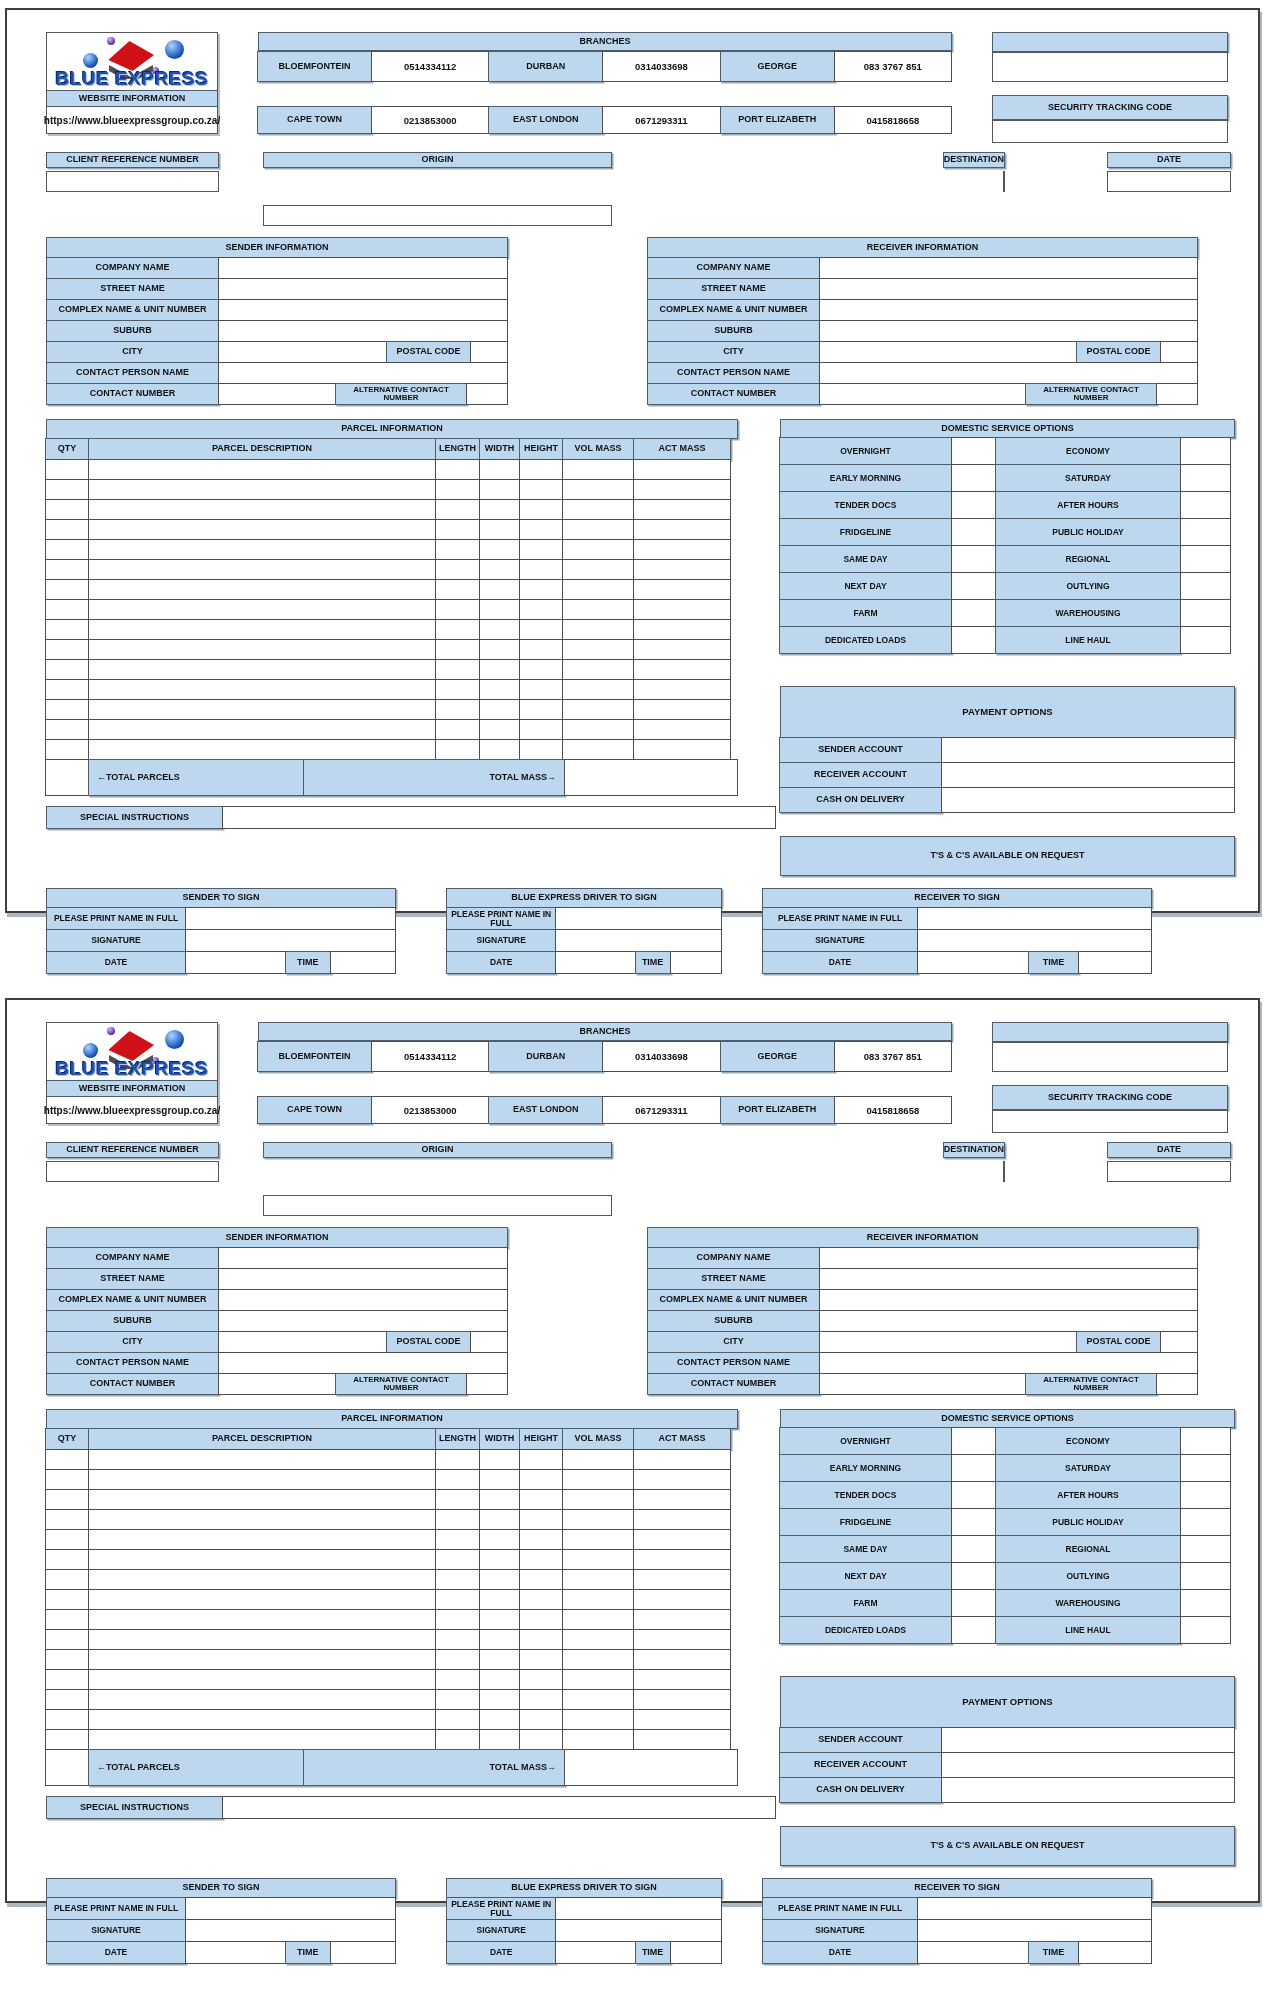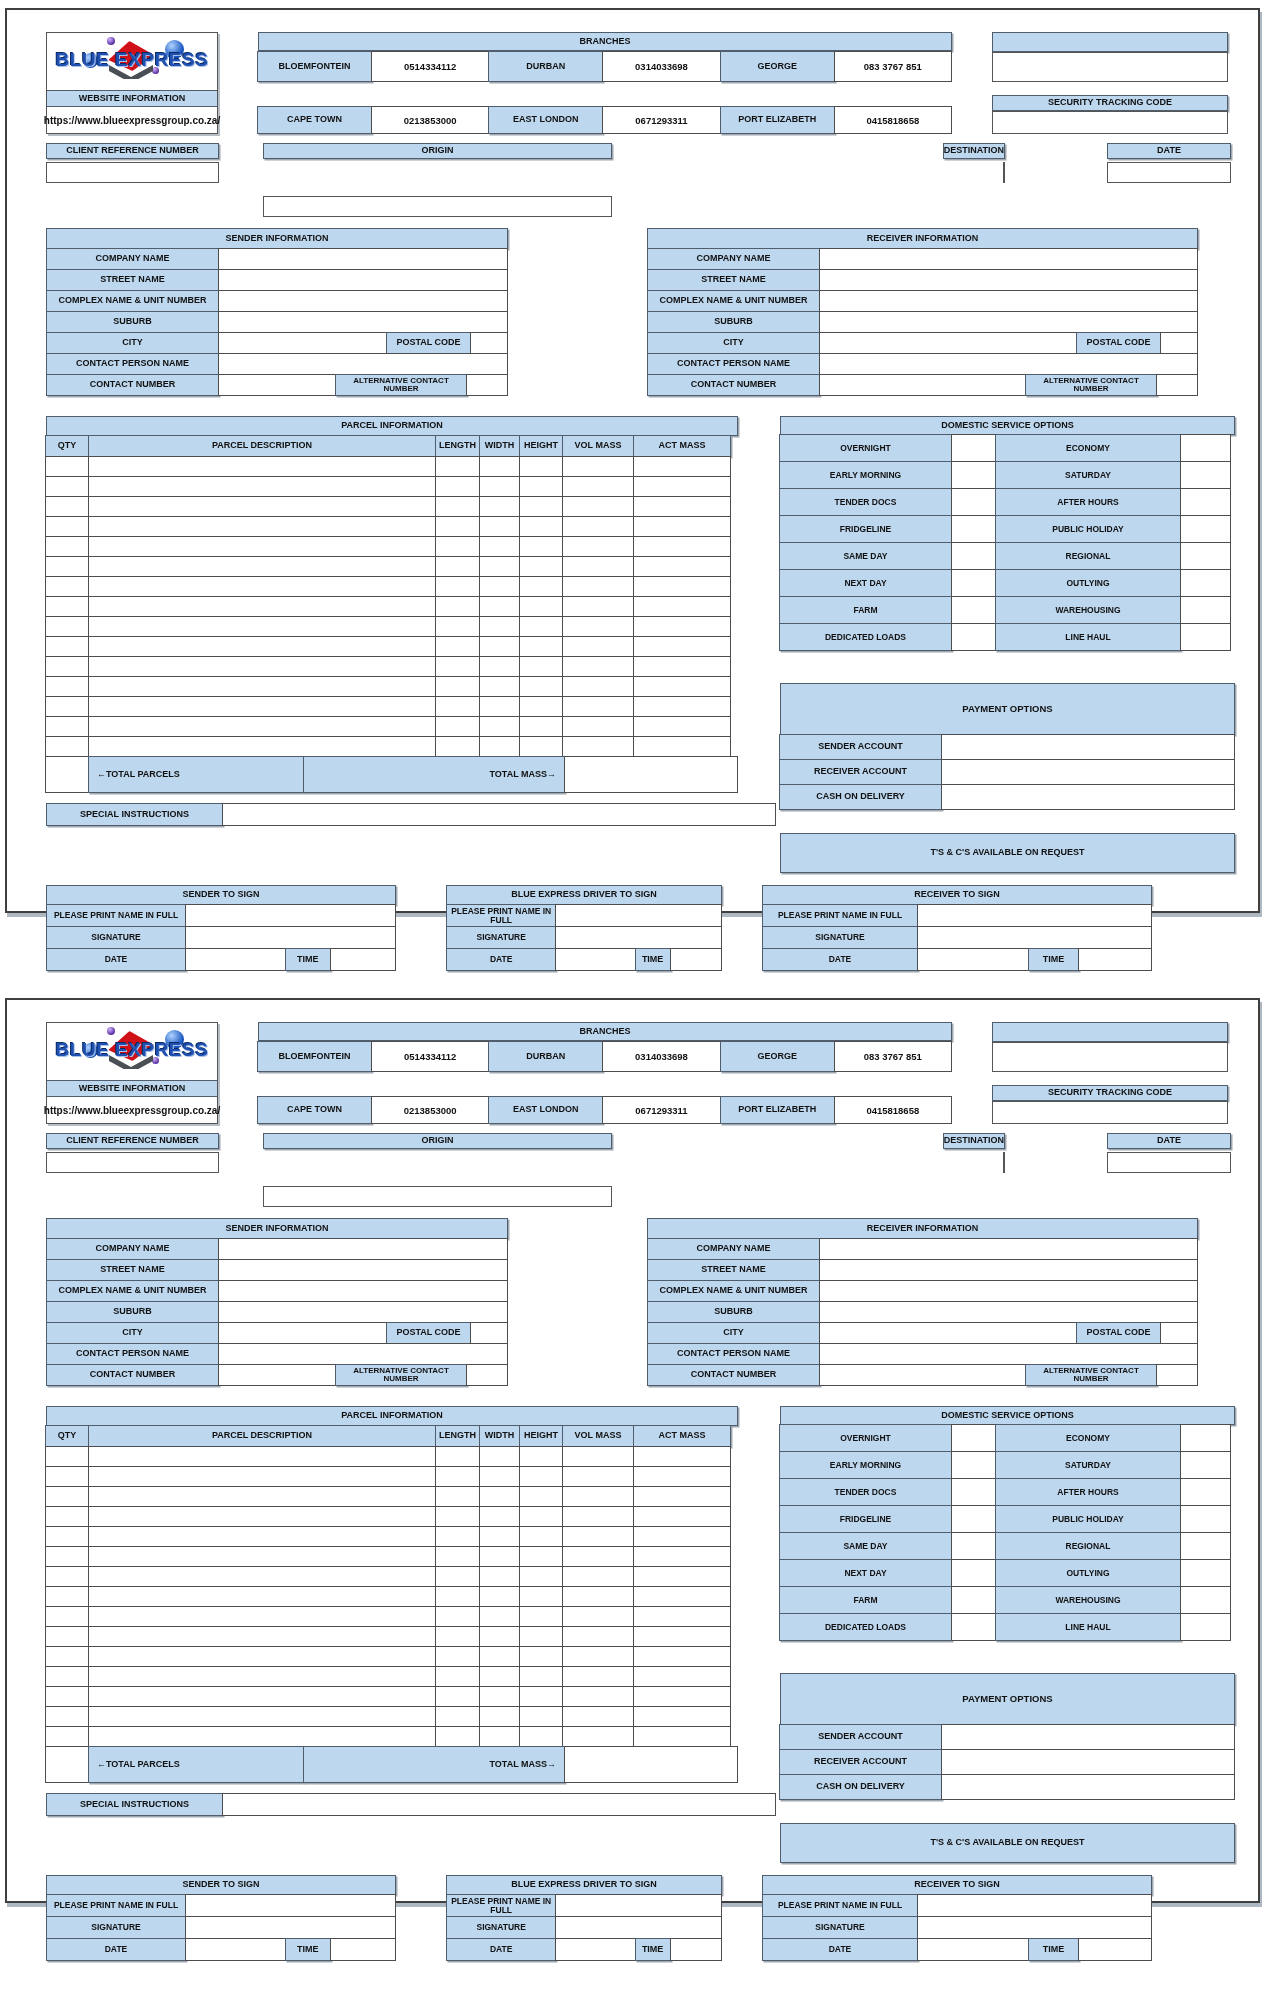"BLUE EXPRESS" .logo-text { bottom: 19px -> 0 }
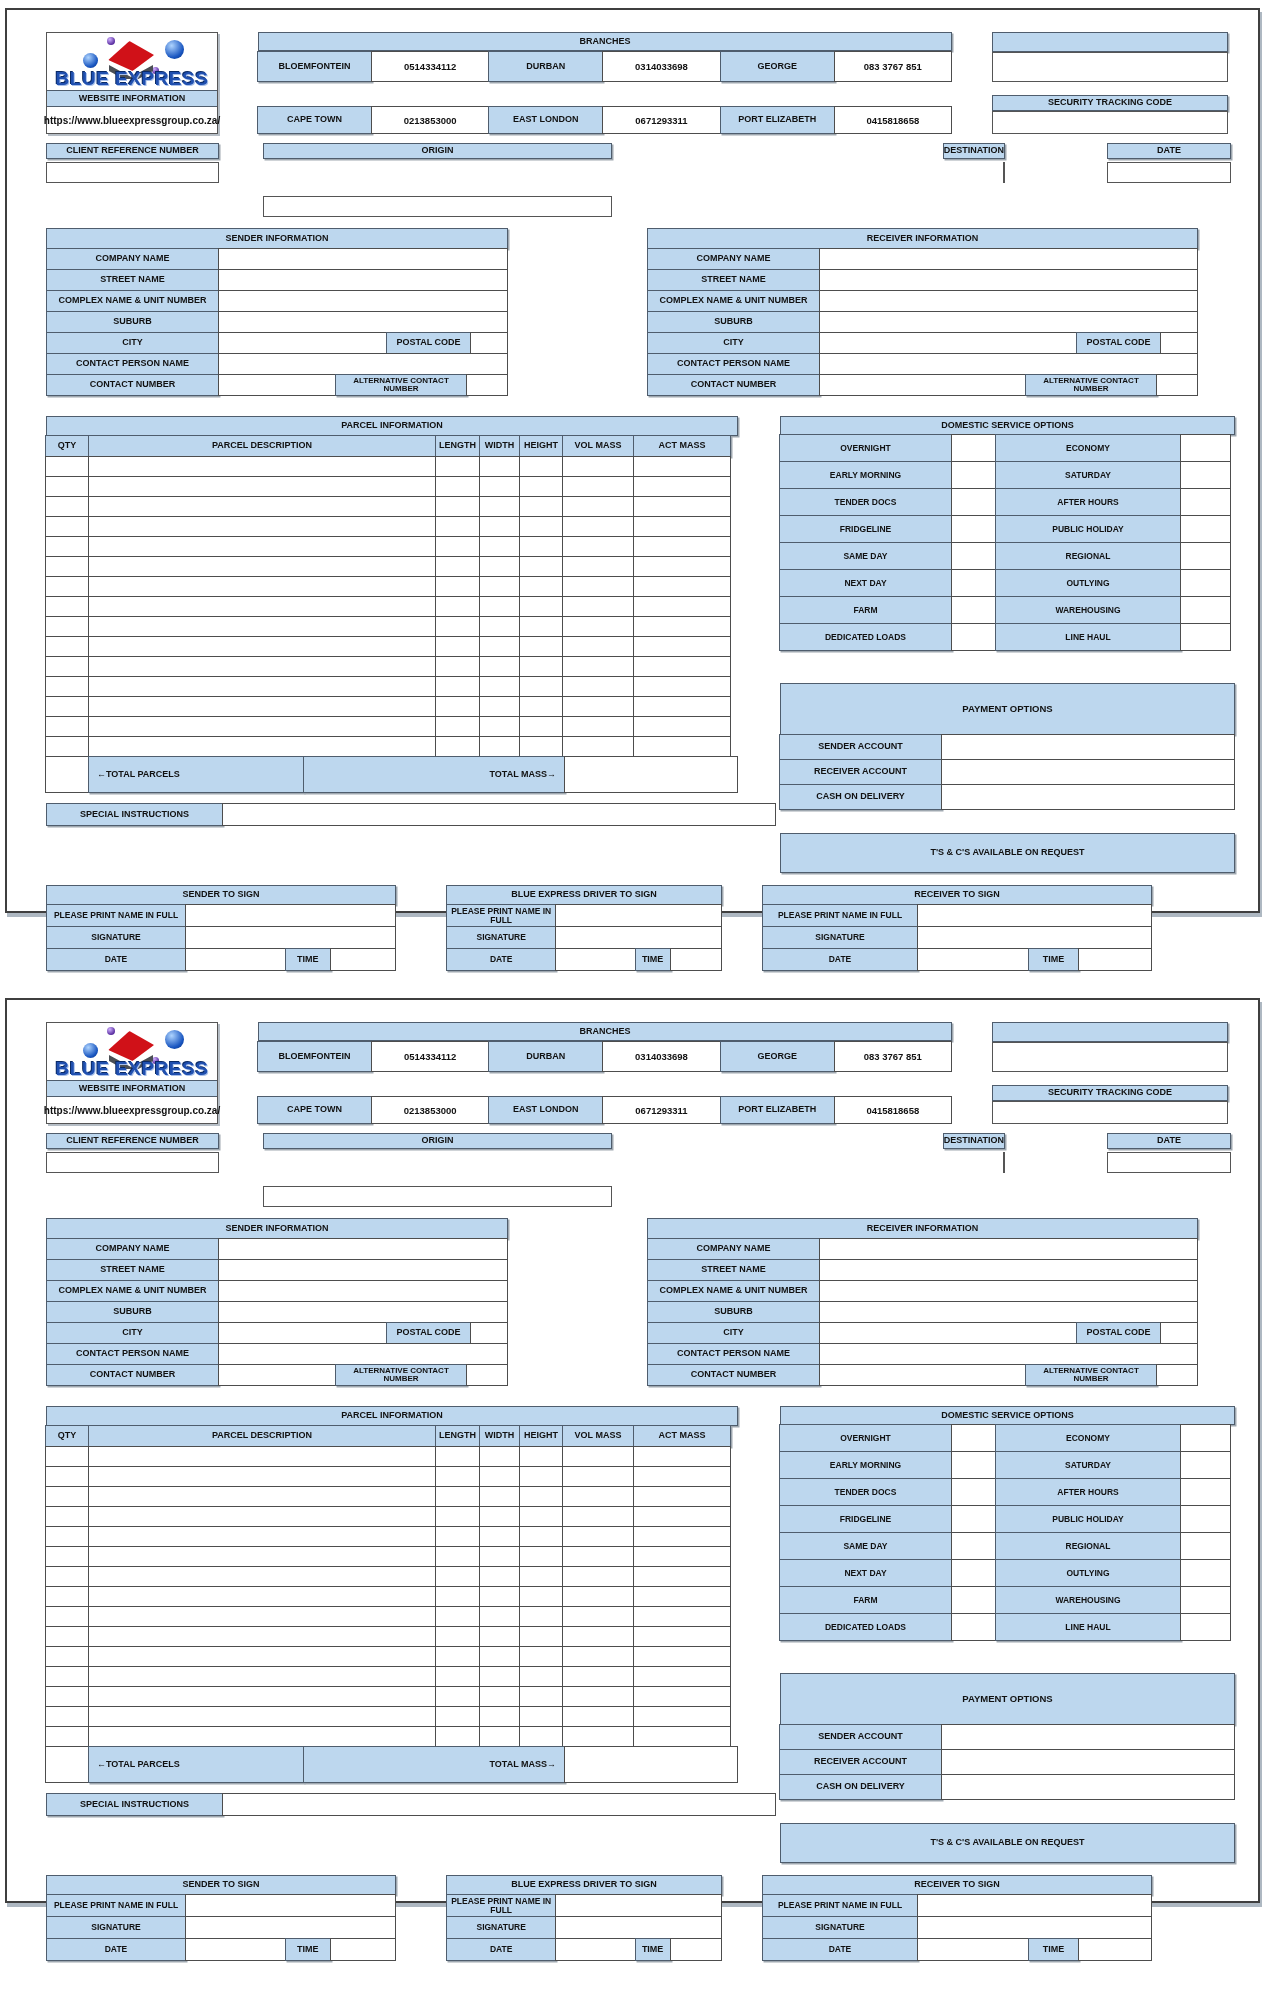"SECURITY TRACKING CODE" .sec-hdr { height: 16px -> 25px }
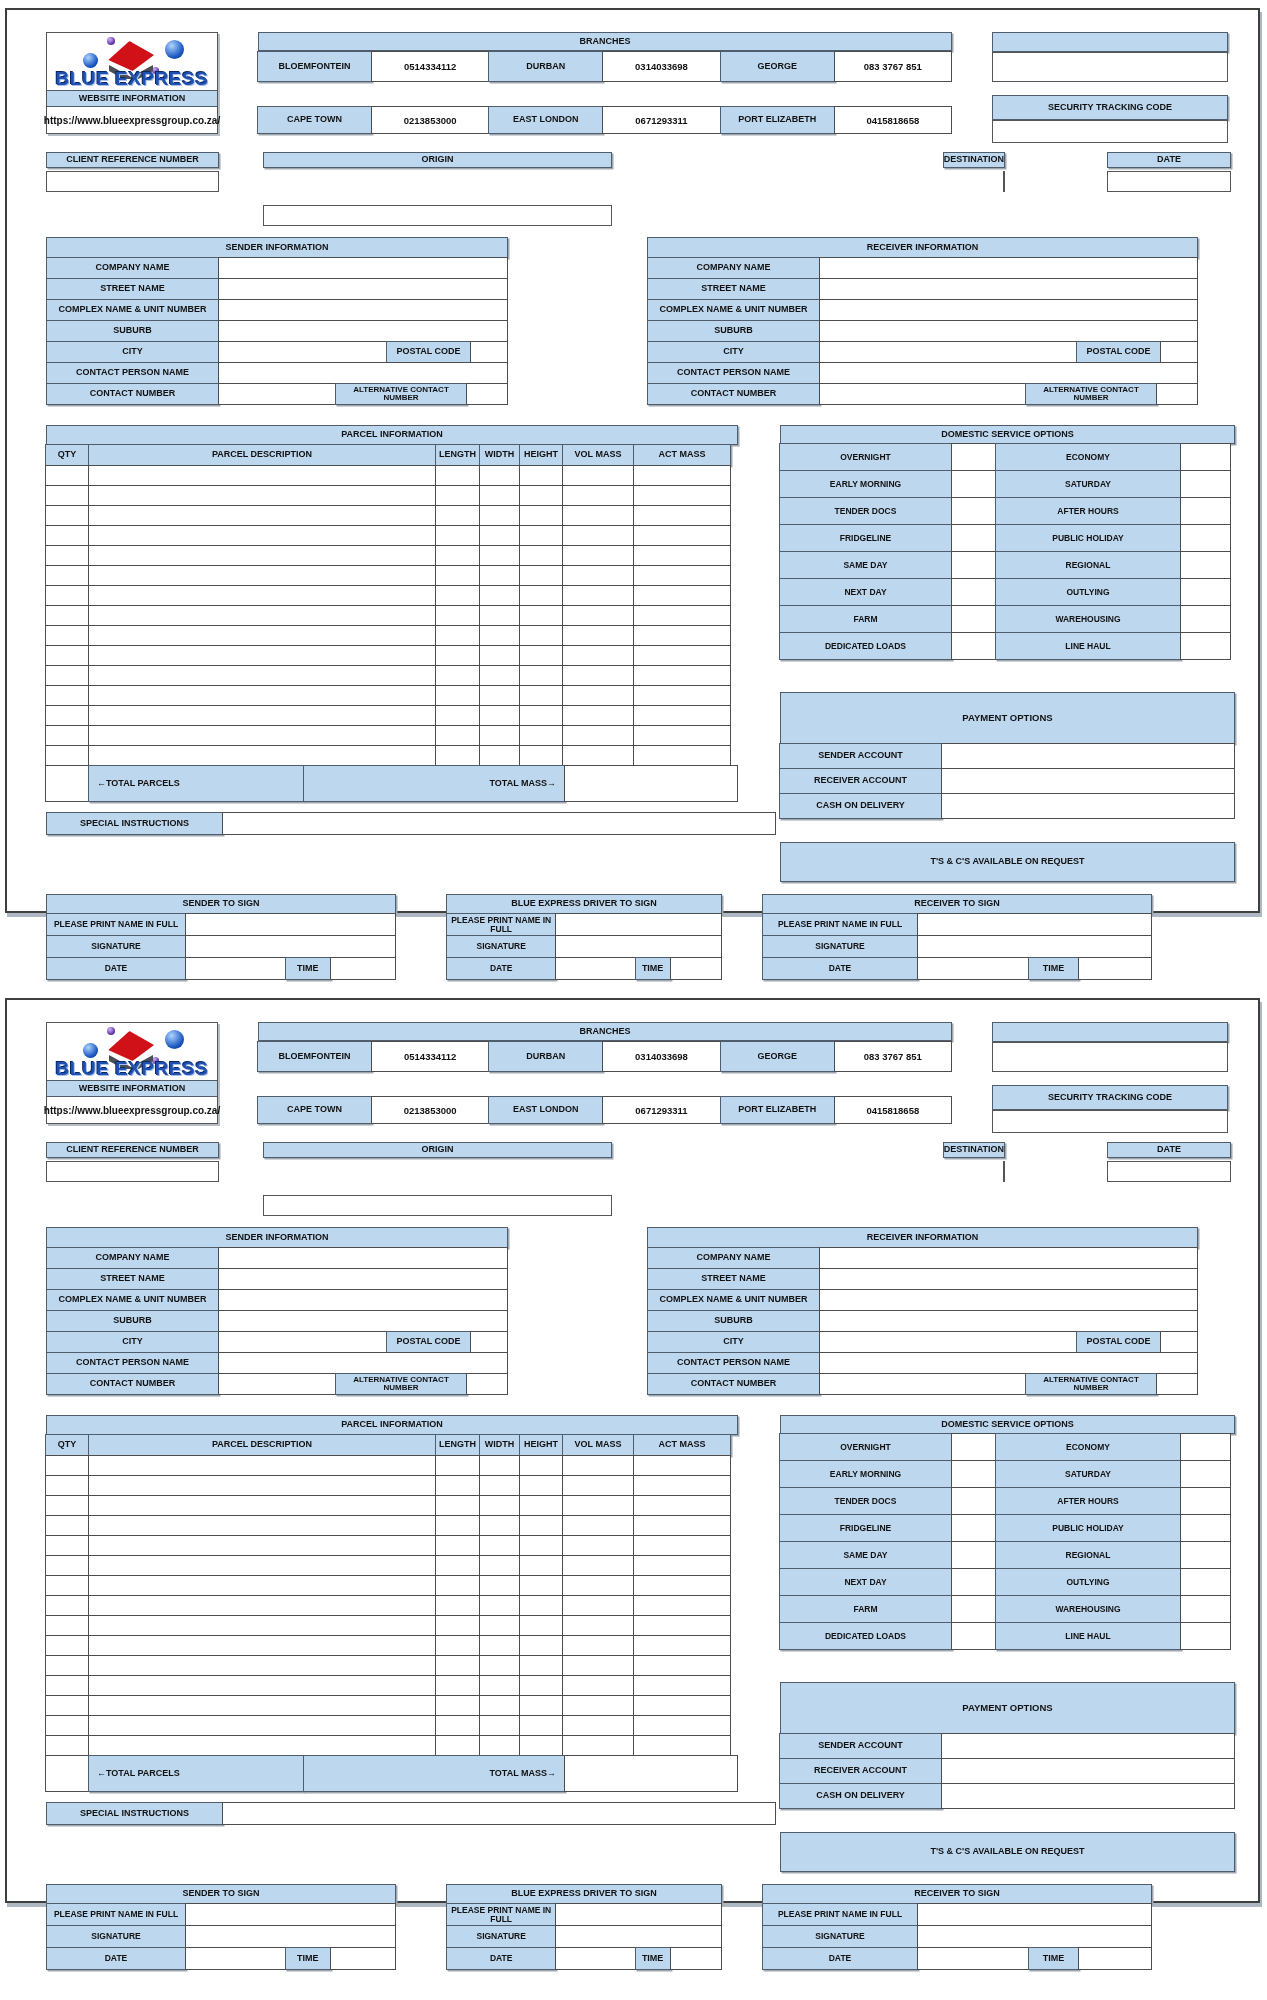"PARCEL INFORMATION" .r4 { margin-top: 20px -> 14px }
